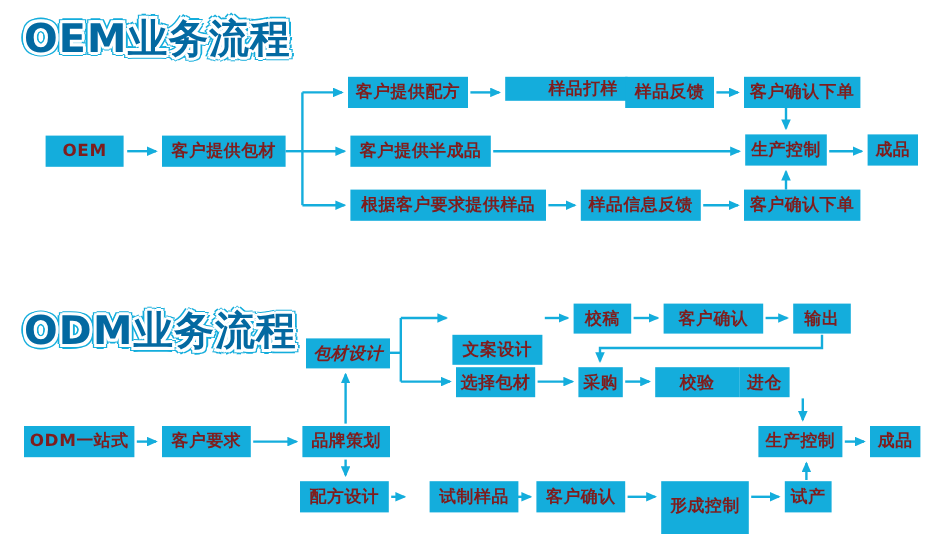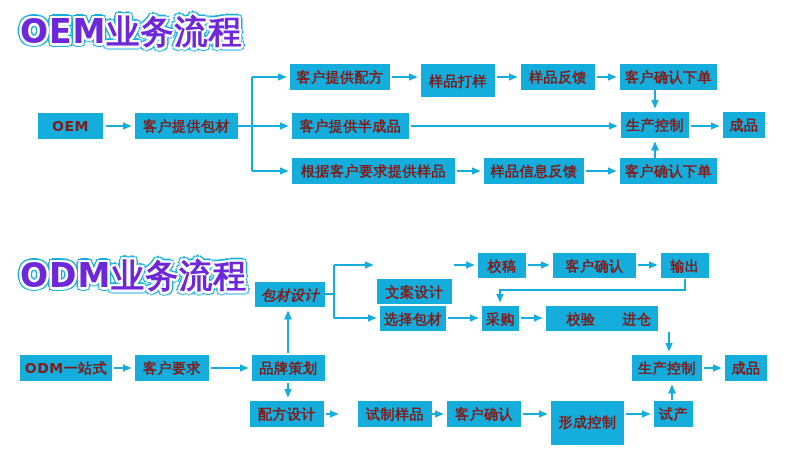"OEM业务流程" .flow-title { color: #6d28d9 -> #0369a1 }
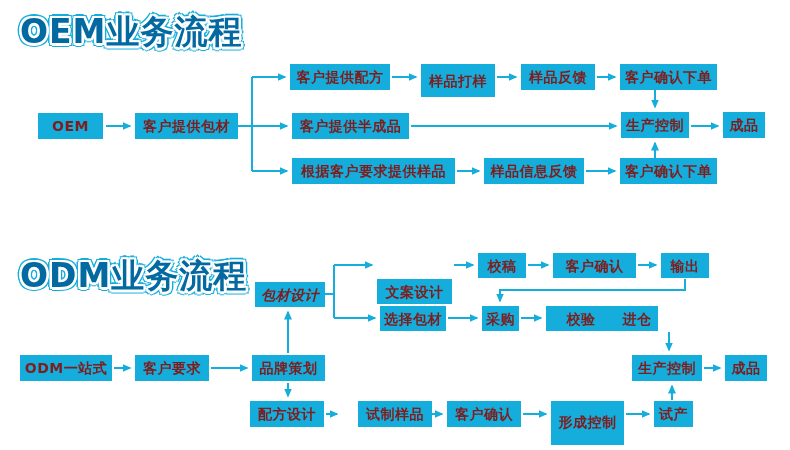"样品打样" div.flow-box { height: 33px -> 20px; padding-left: none -> 28px }
